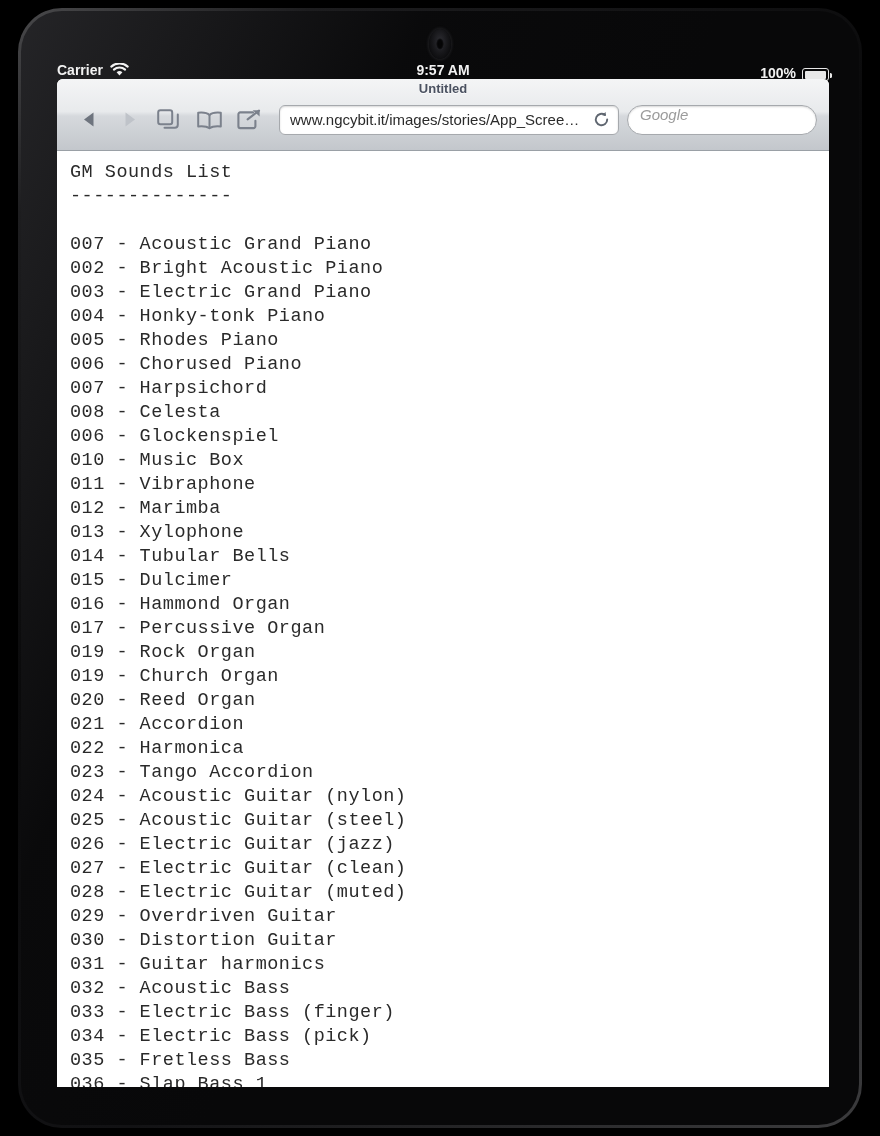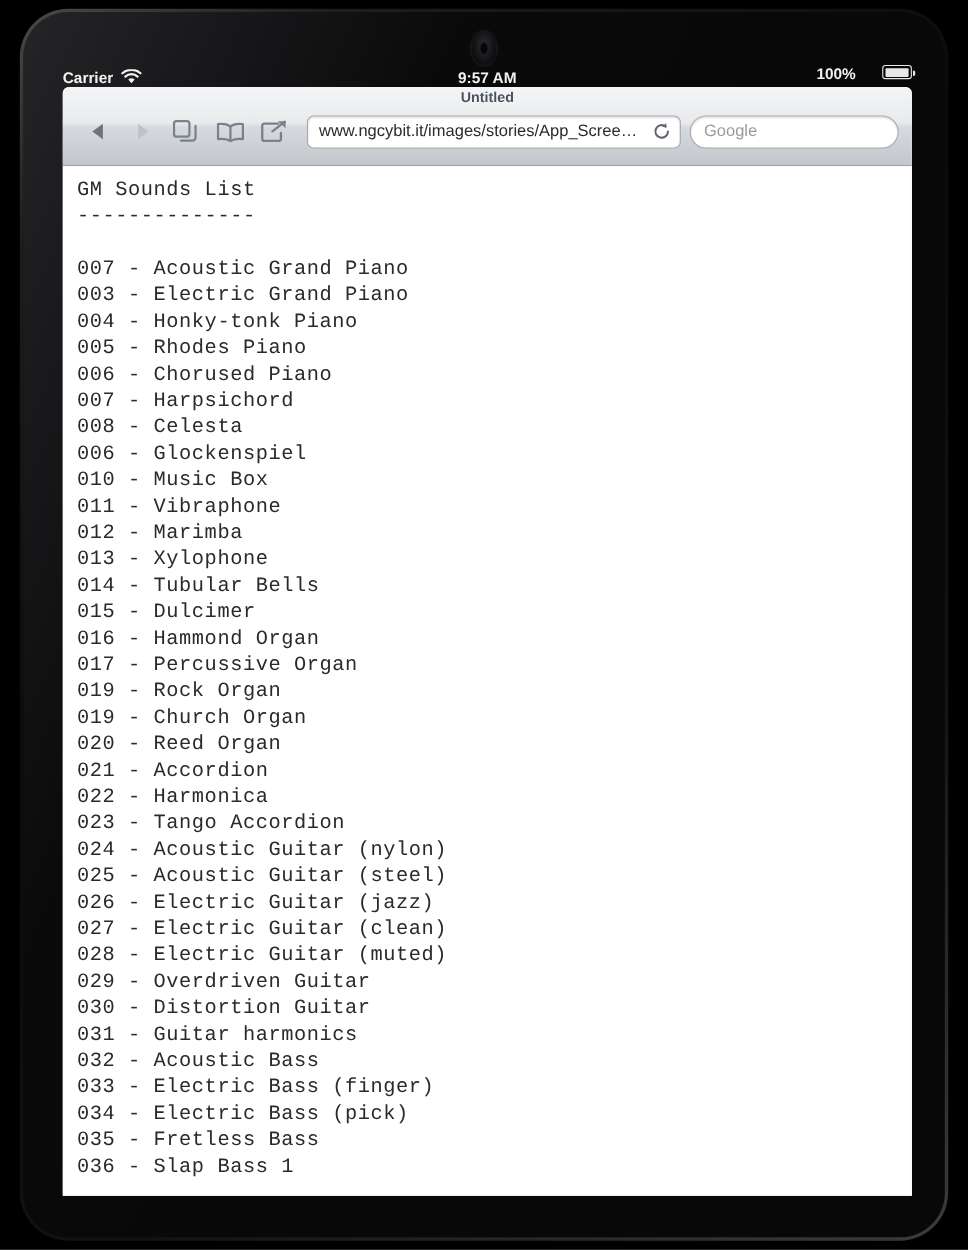"100%" #status-right { align-items: flex-start -> flex-end; gap: 24px -> 6px }
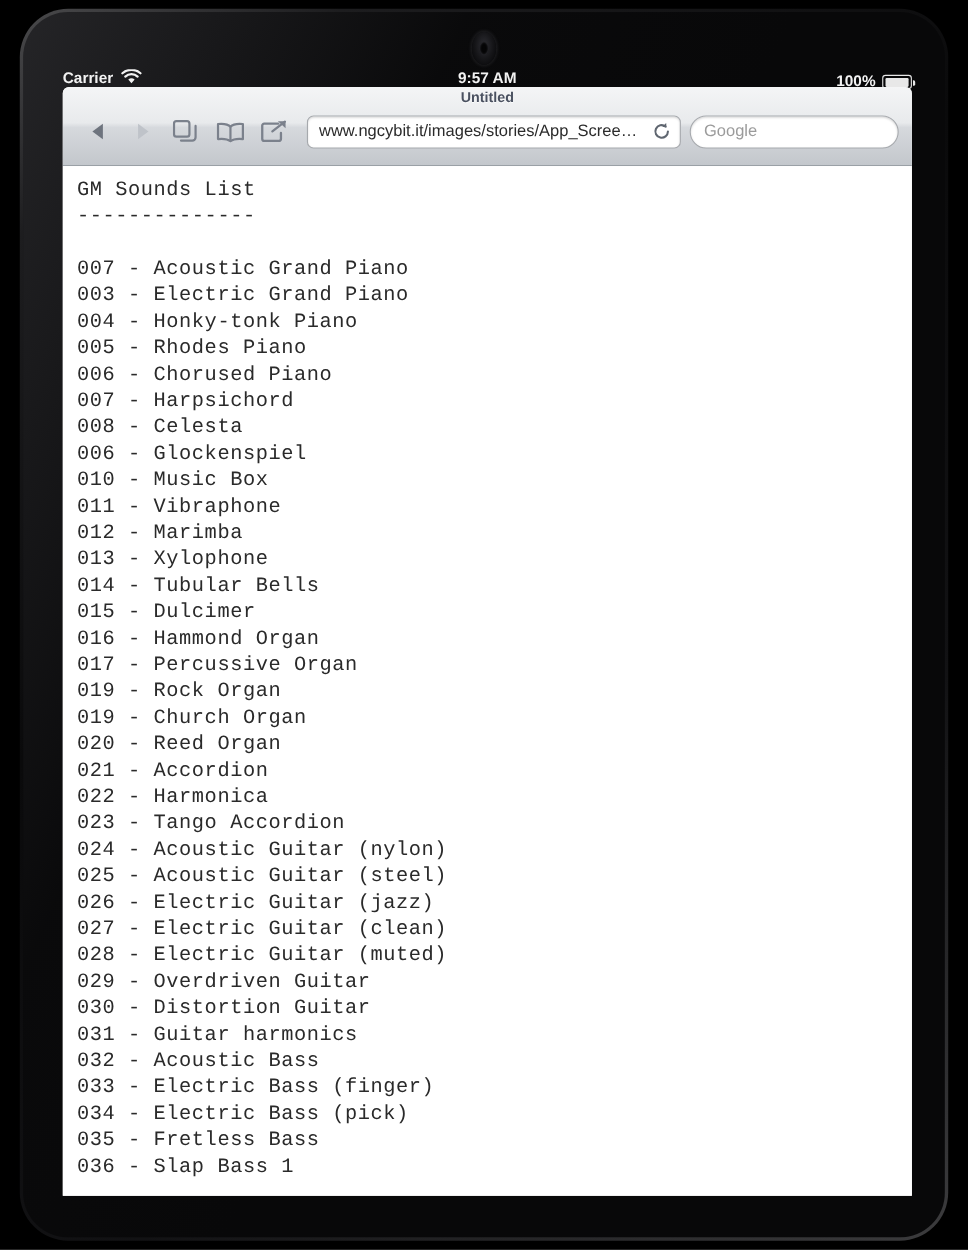"Google" #search-field { align-items: center -> none; font-style: none -> italic }
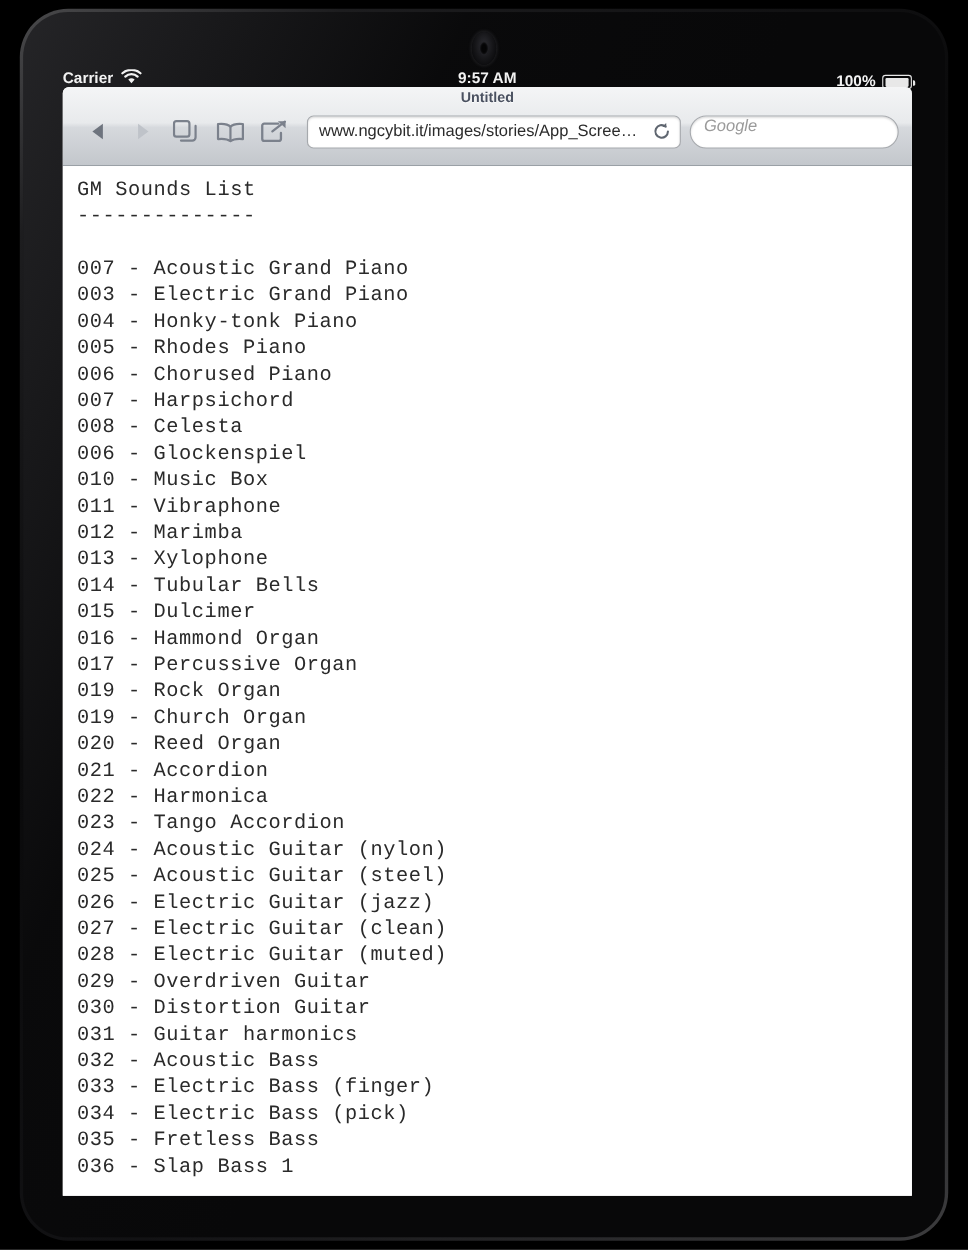"002 - Bright Acoustic Piano" div.code-line { html: none -> <div>002 - Bright Acoustic Piano</div> }
